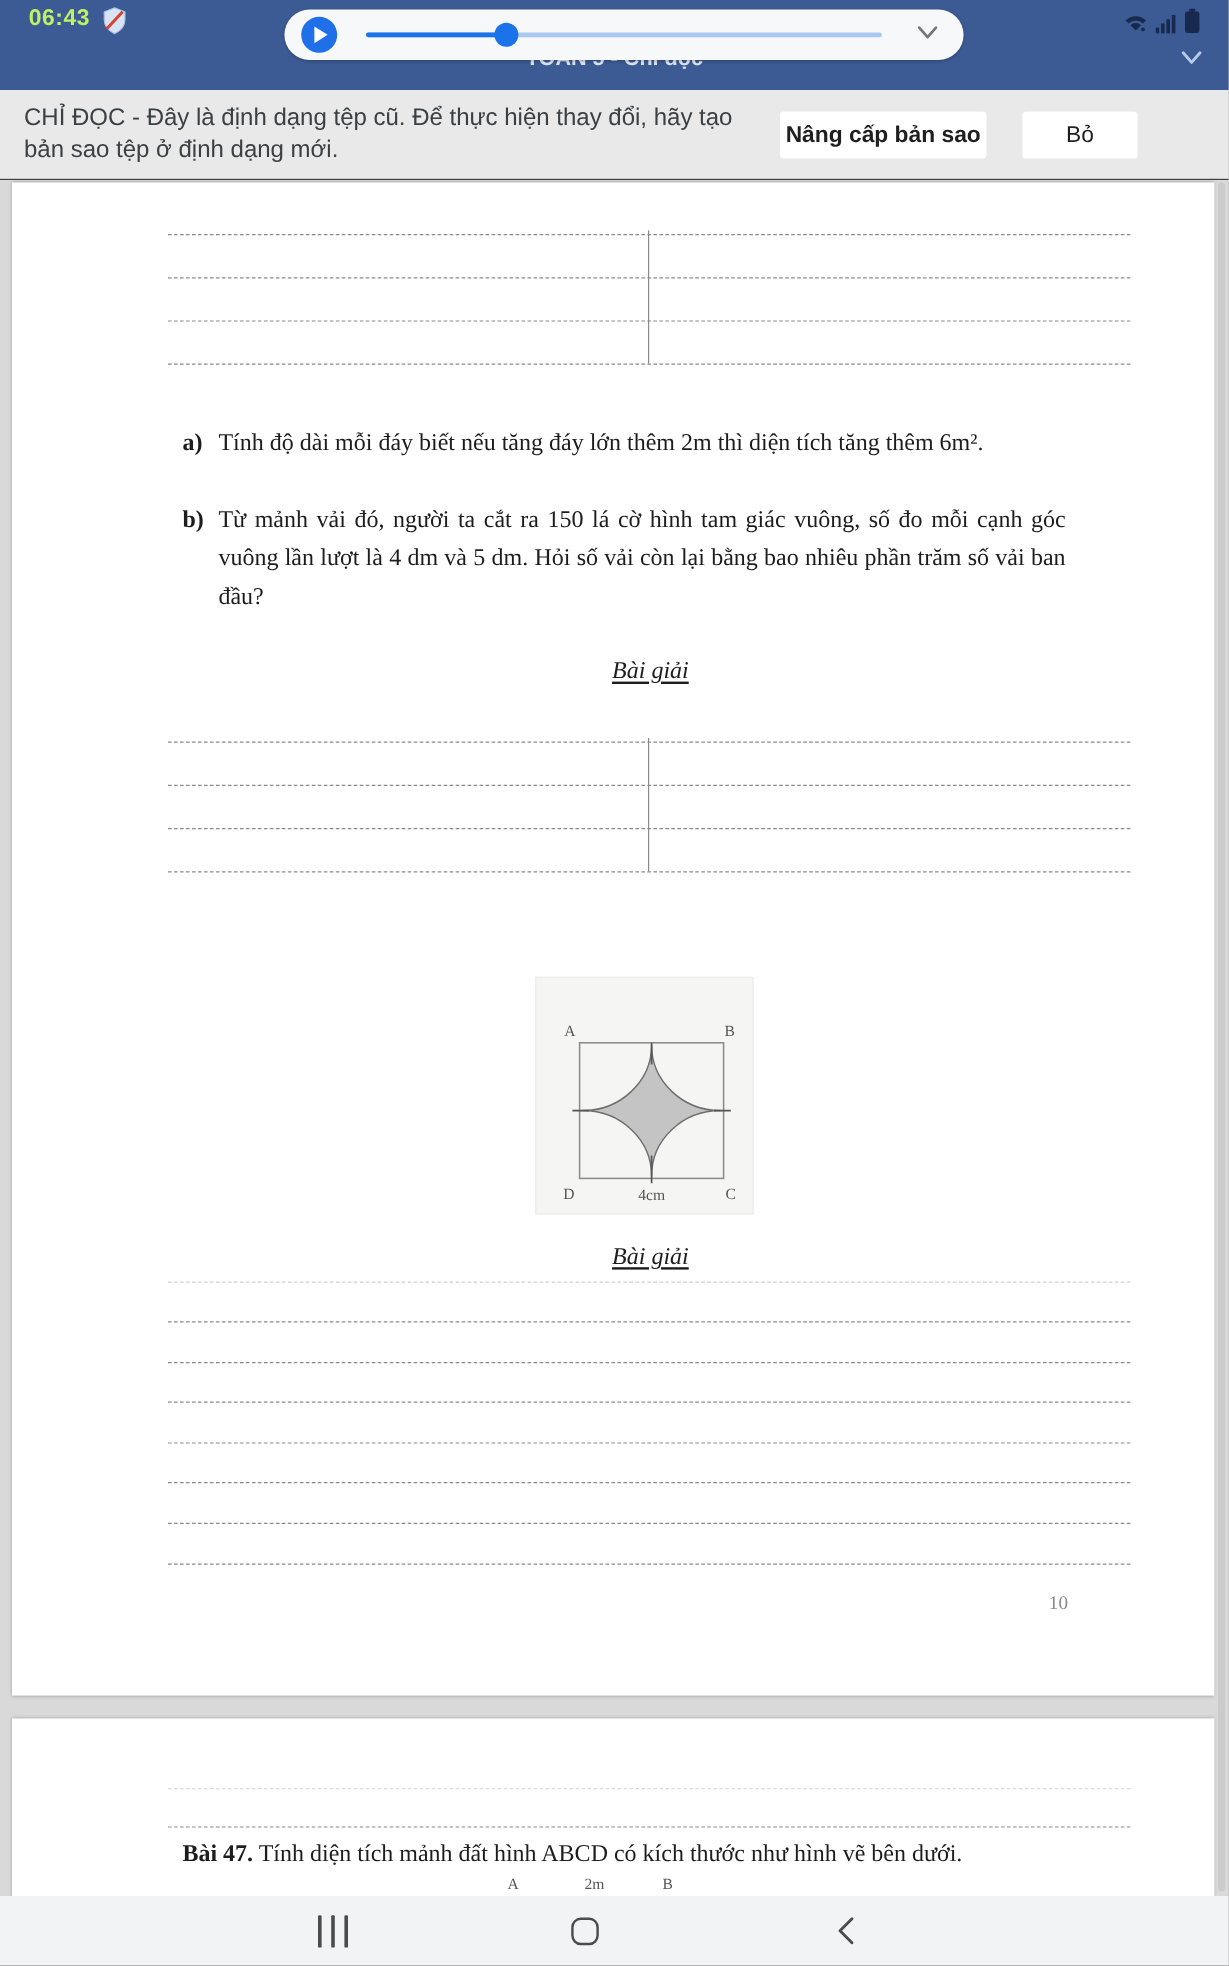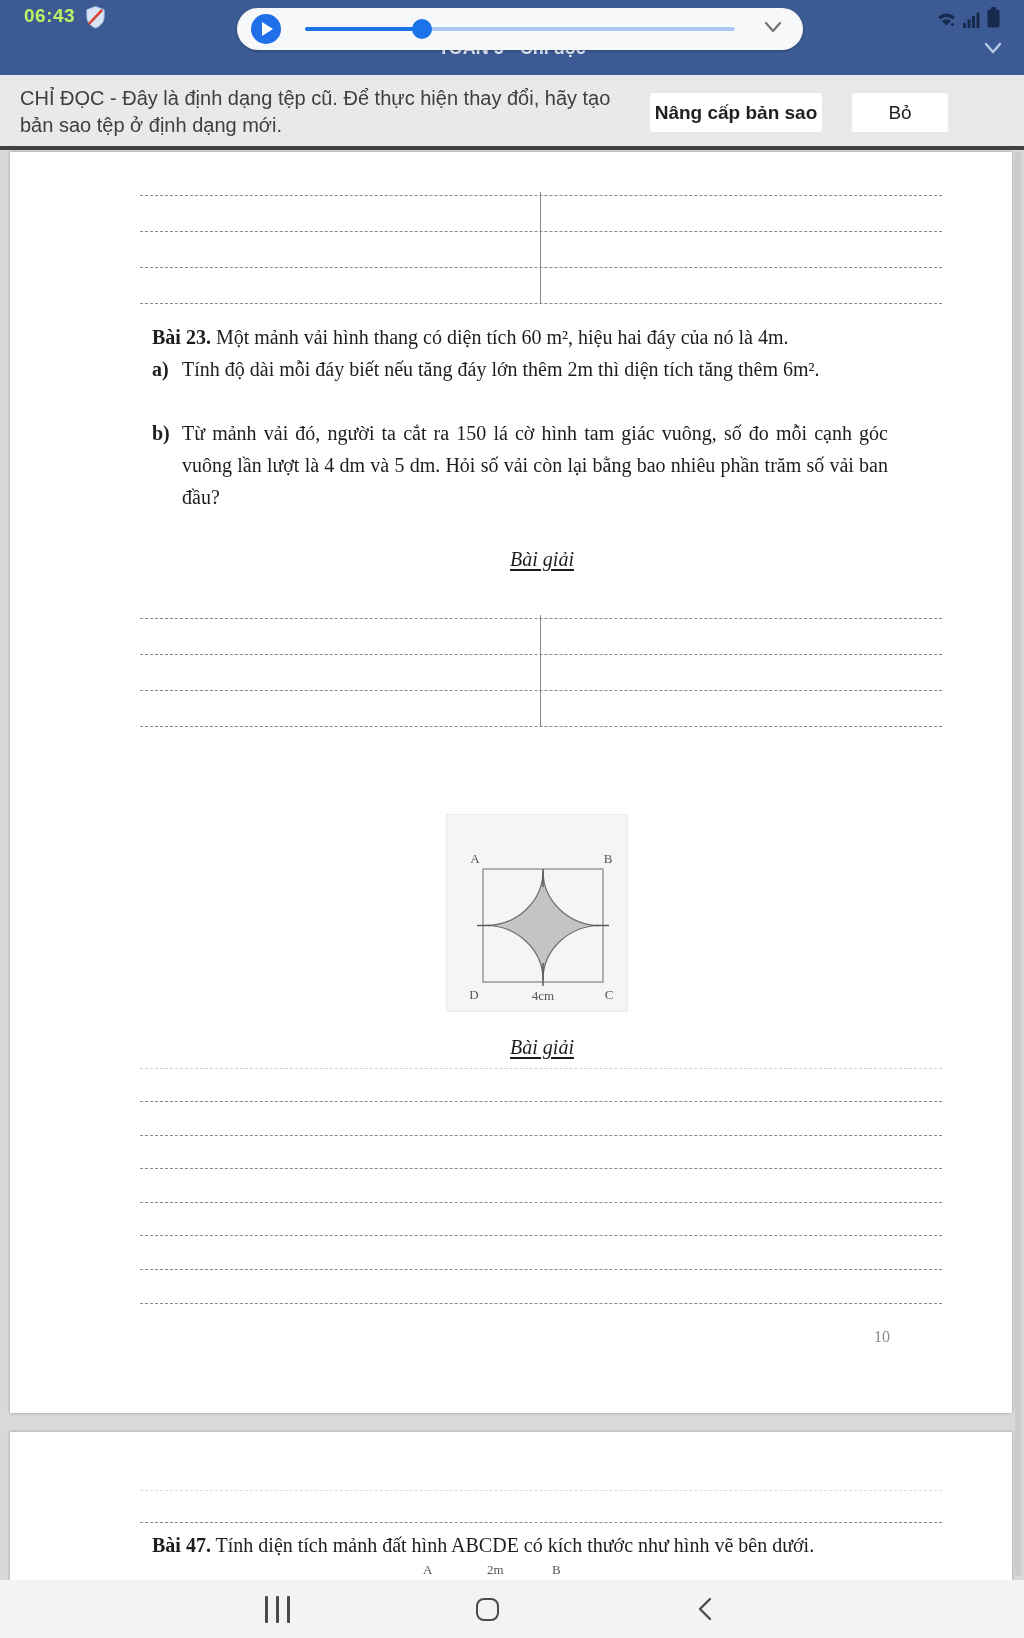"CHỈ ĐỌC - Đây là" .banner { border-bottom: 4px solid #404040 -> 1px solid #404040 }
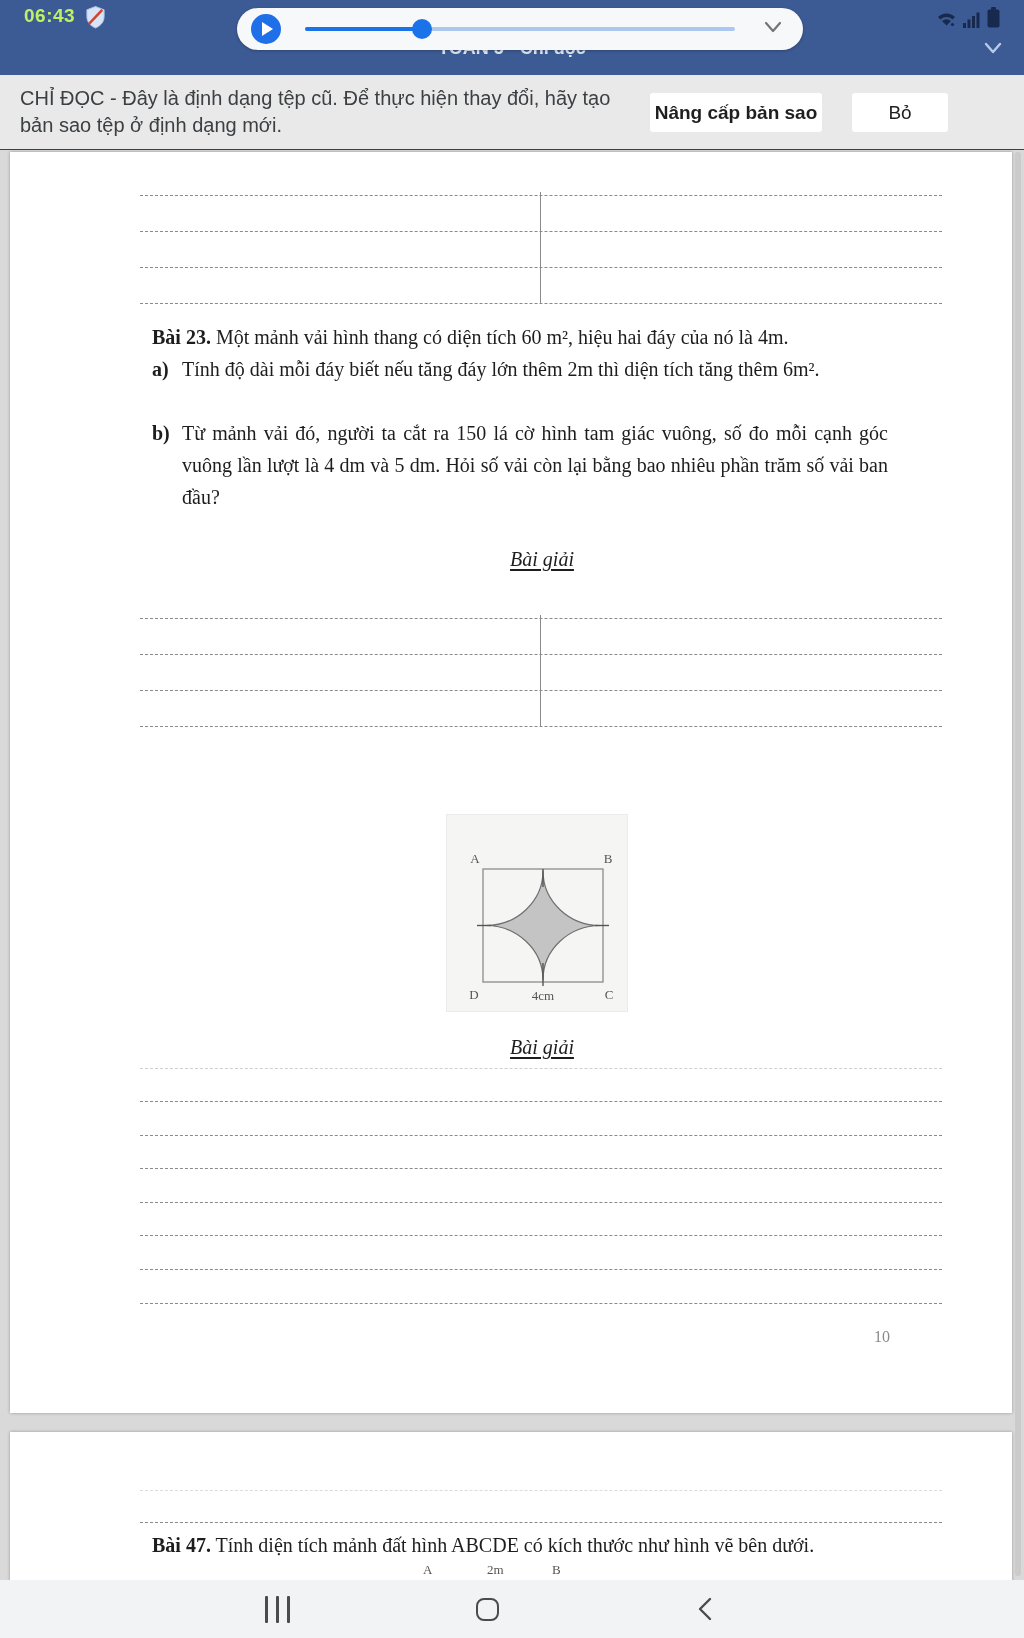"Bài 23. Một mảnh vải" div.para { html: <div> <span>Bài 23.</span> <span>Một mảnh vải hình thang có diện tích 60 m², hiệu hai đáy của nó là 4m.</span> </div> -> none }
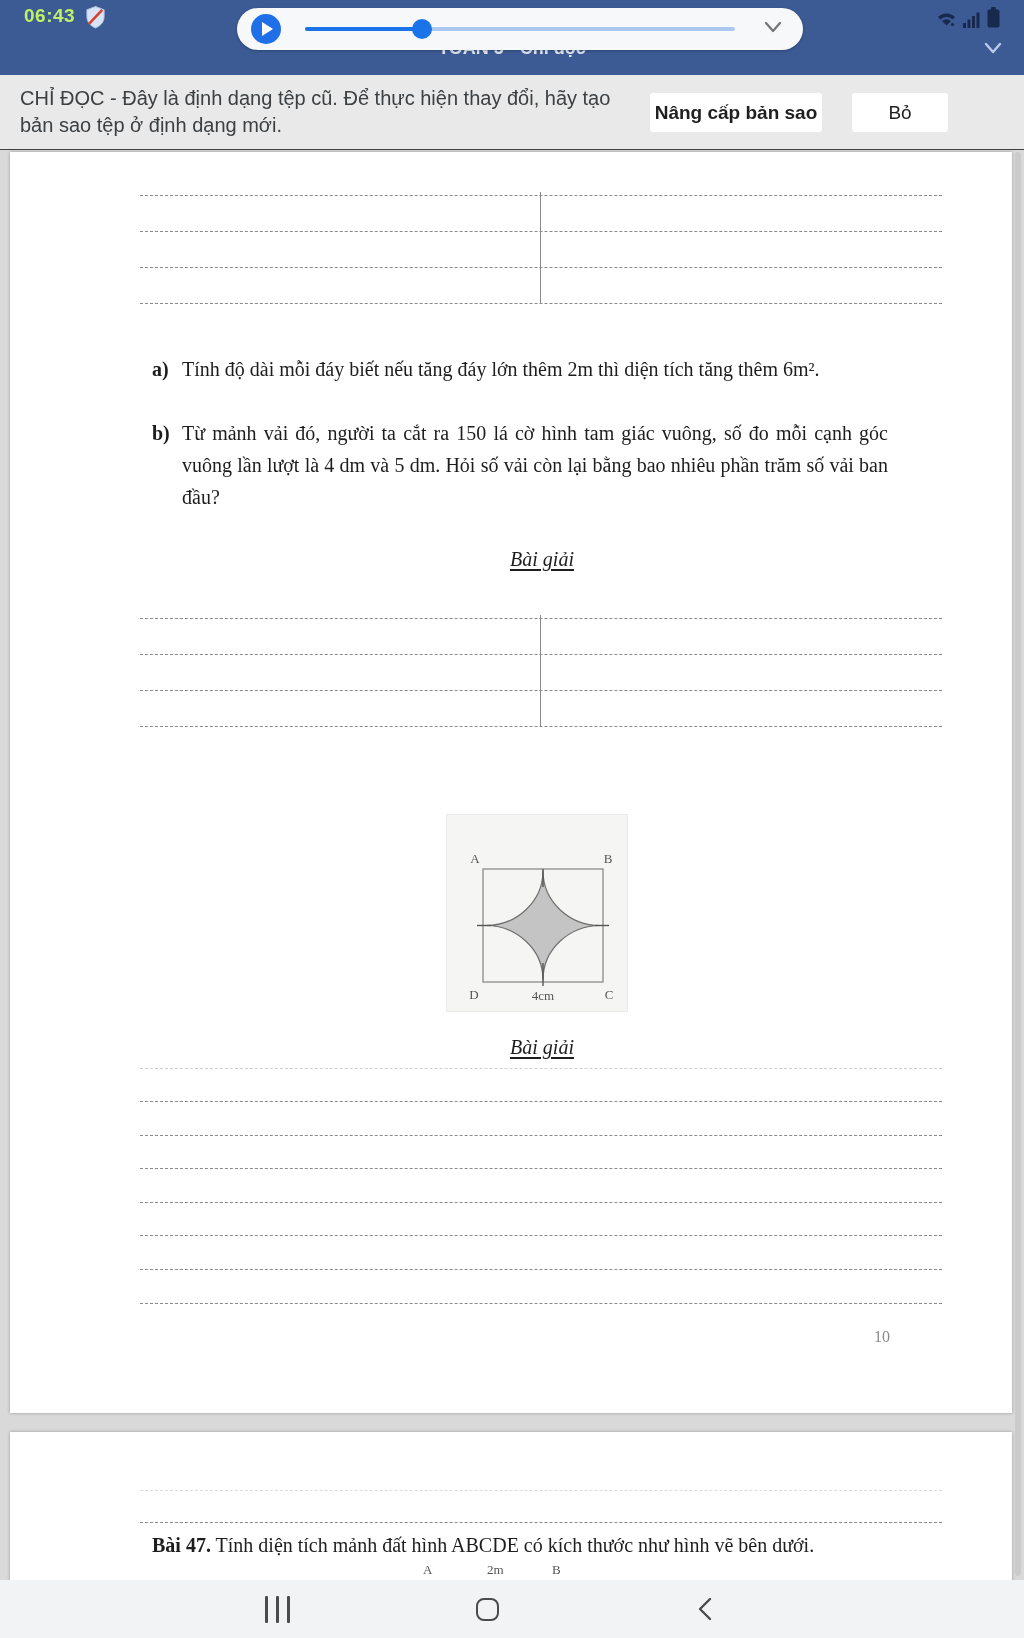"Tính diện tích mảnh đất" span { text: ABCDE -> ABCD }
